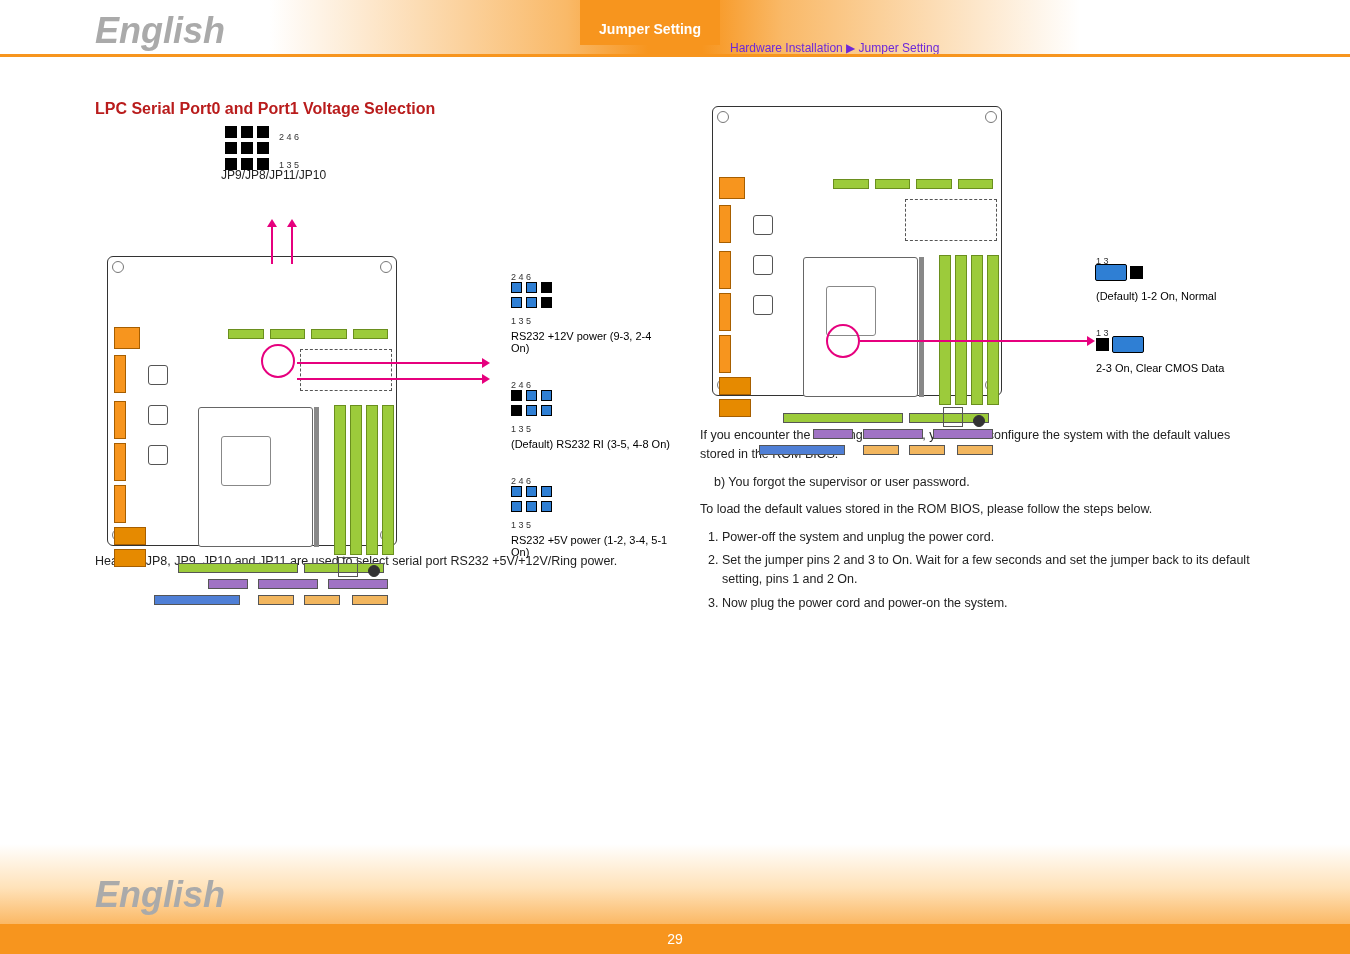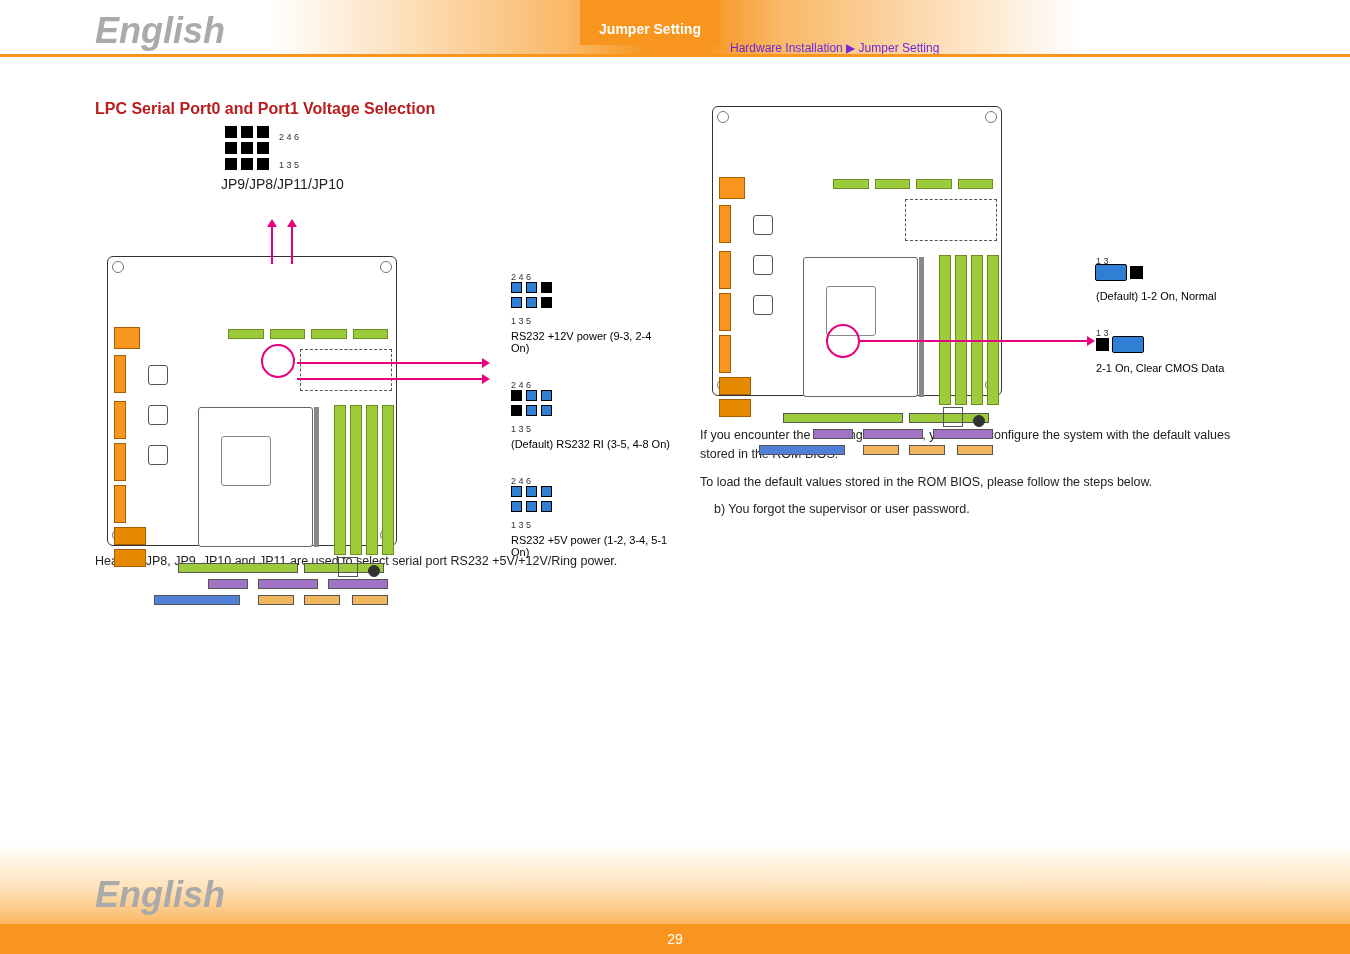"JP9/JP8/JP11/JP10" div { font-size: 14px -> 12px; top: 50px -> 42px }
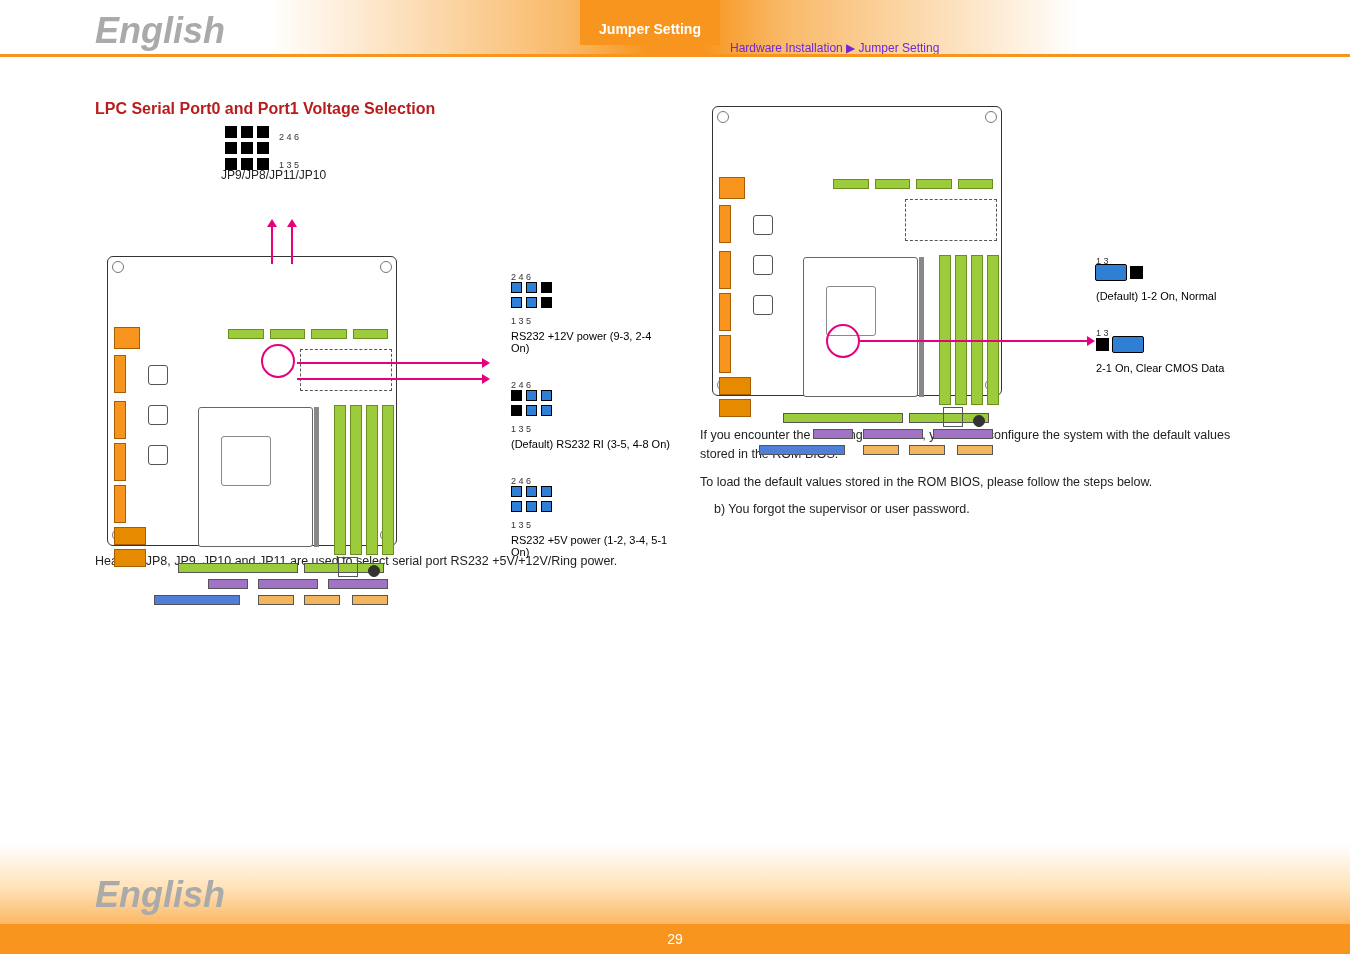"2-1 On, Clear CMOS Data" div.detail-label { text: 2-1 -> 2-3 }
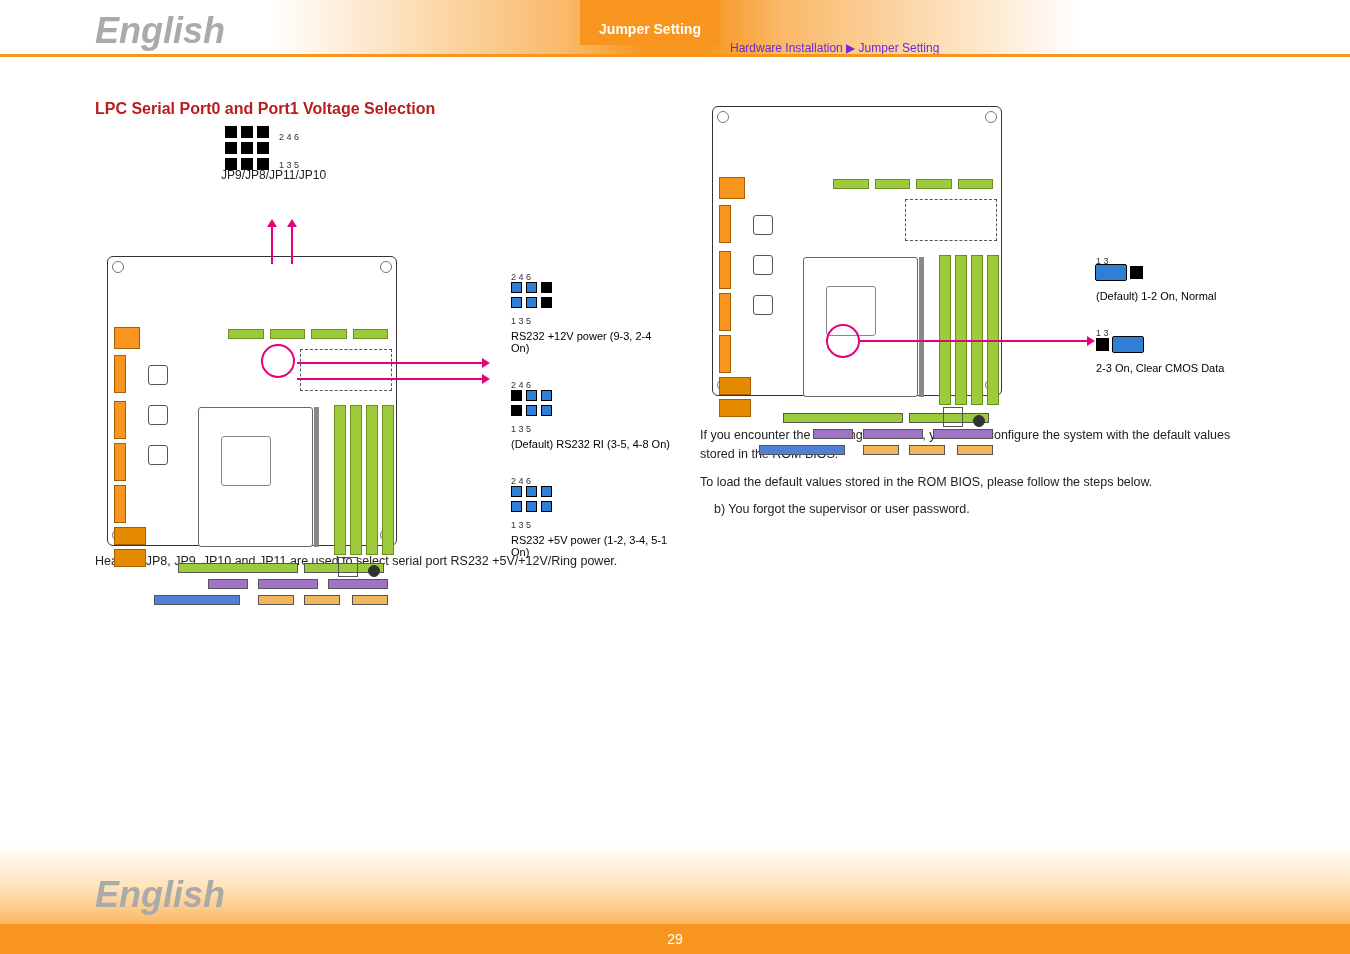"To load the default values" p { order: before "b) You forgot the supervisor" -> after "b) You forgot the supervisor" }
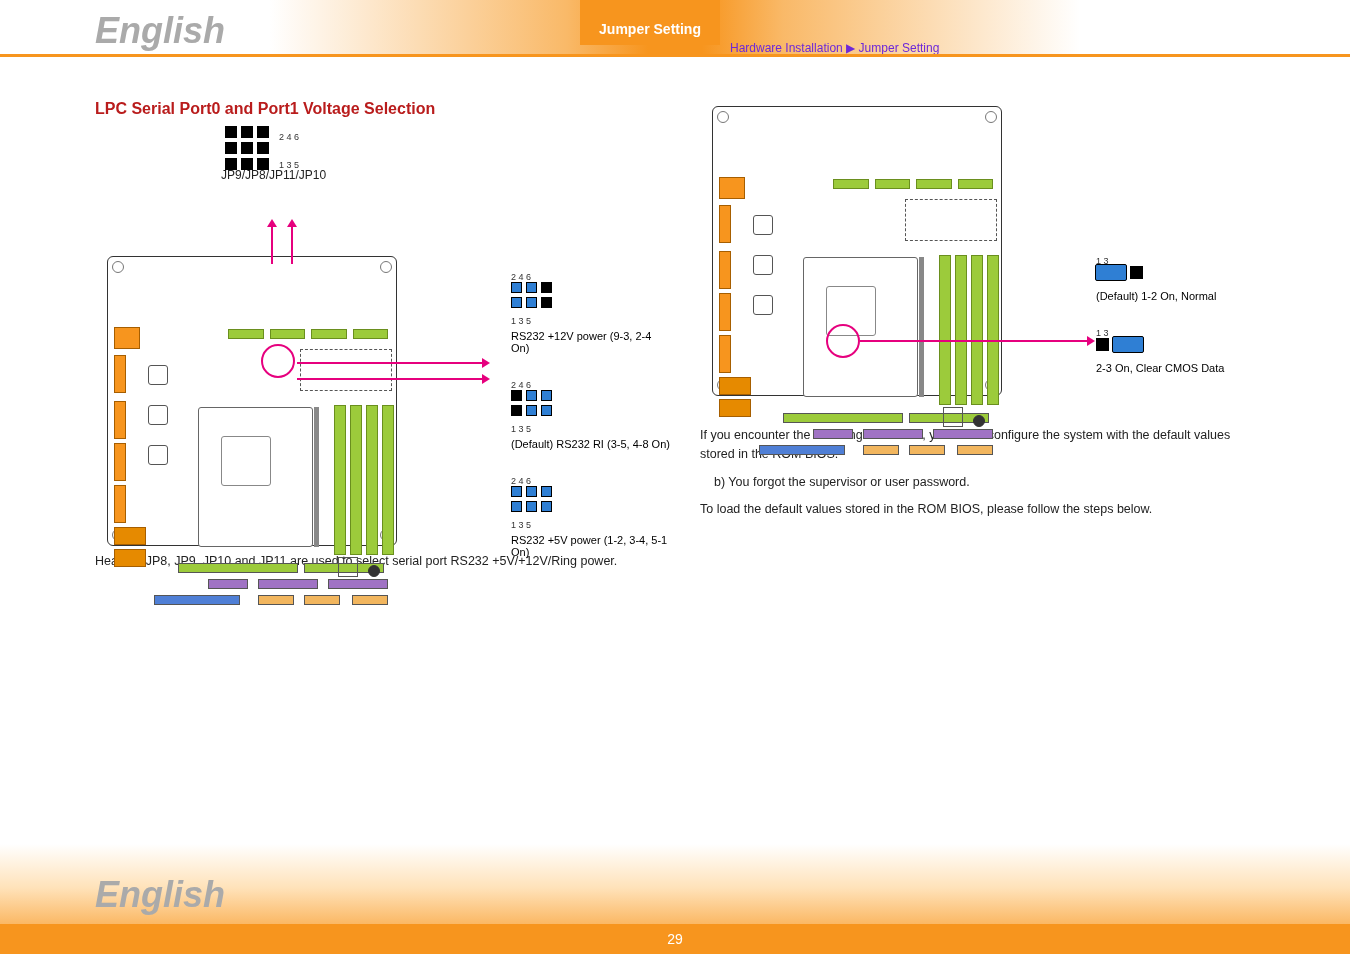"Power-off the system and unplug" ol { html: none -> <ol> <li>Power-off the system and unplug the power cord.</li> <li>Set the jumper pins 2 and 3 to On. Wait for a few seconds and set the jumper back to its default setting, pins 1 and 2 On.</li> <li>Now plug the power cord and power-on the system.</li> </ol> }
